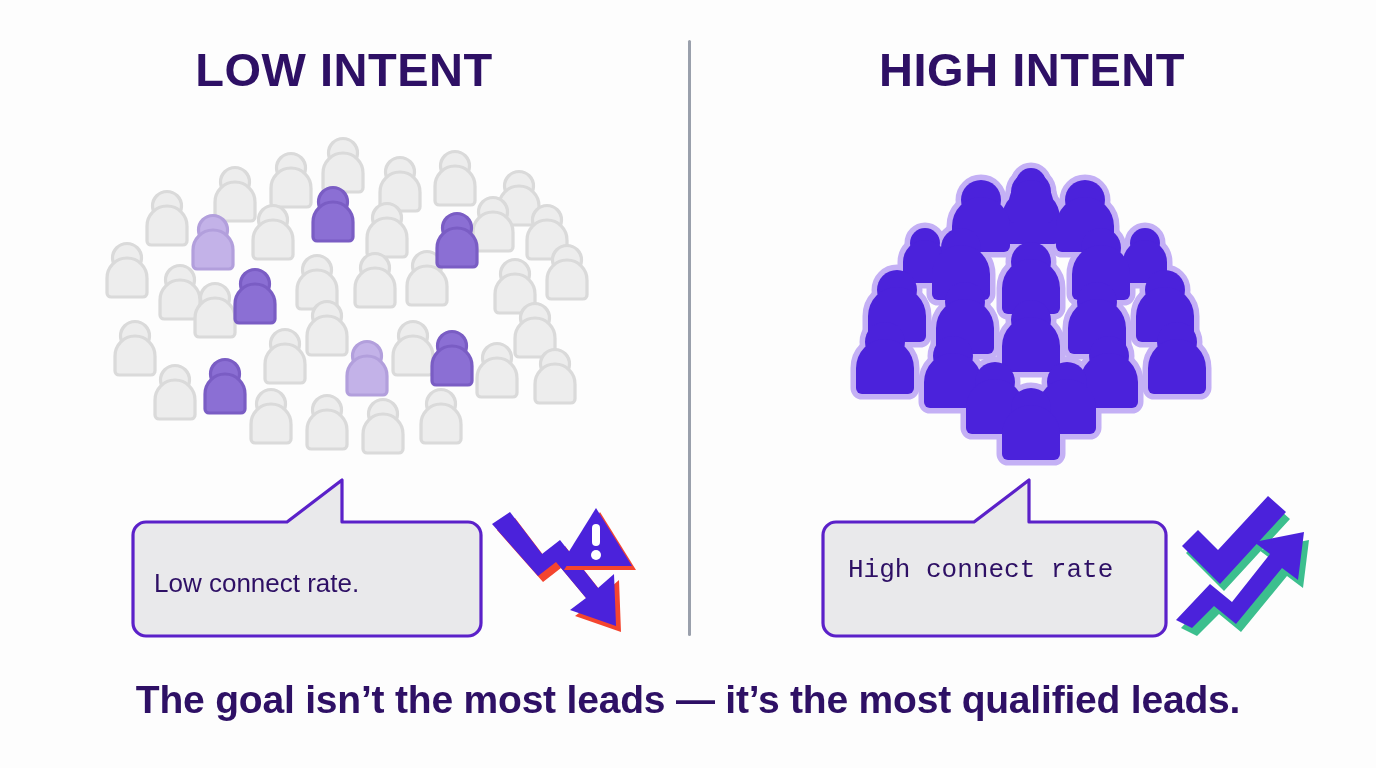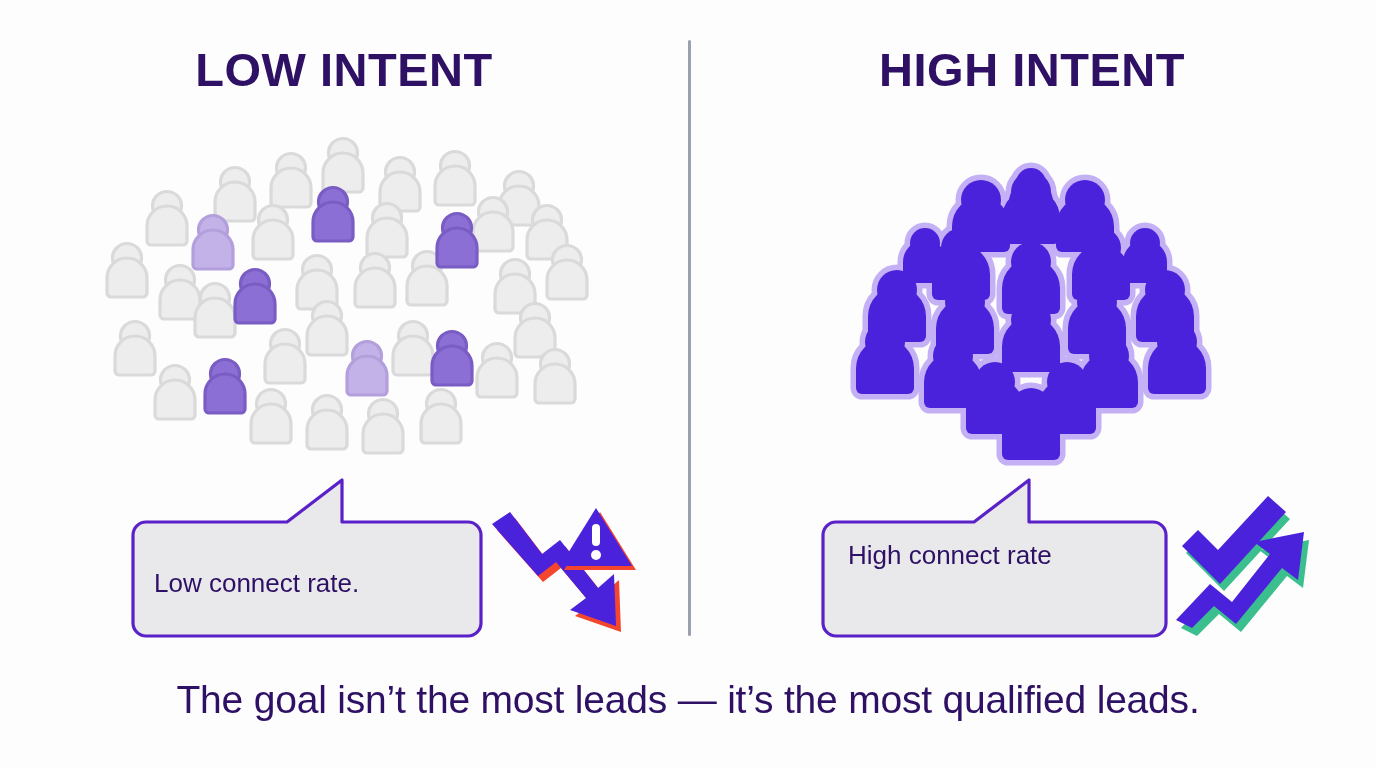"High connect rate" .bubble-wrap.right .bubble-text { font-family: none -> Liberation Mono, monospace; top: 60px -> 75px }
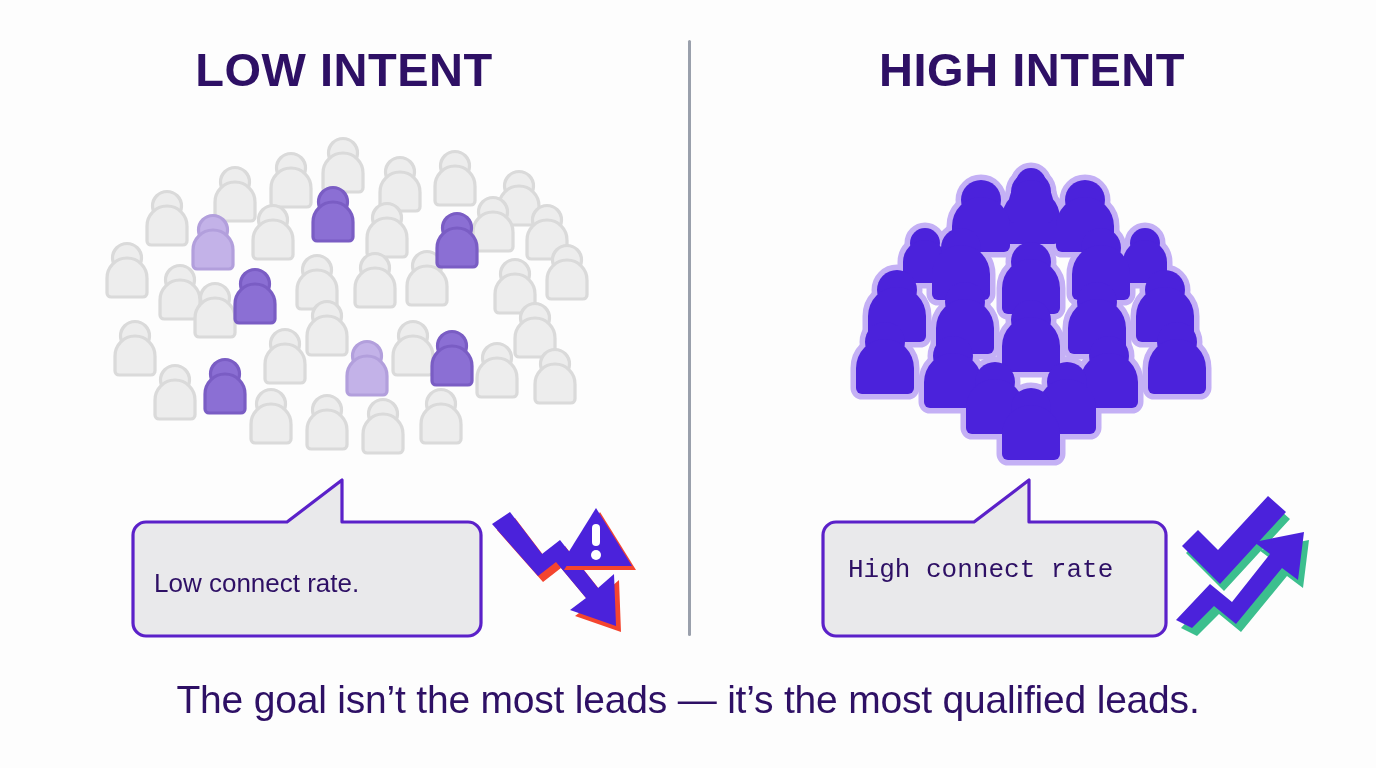"The goal isn’t the most" .caption { font-weight: normal -> bold }
